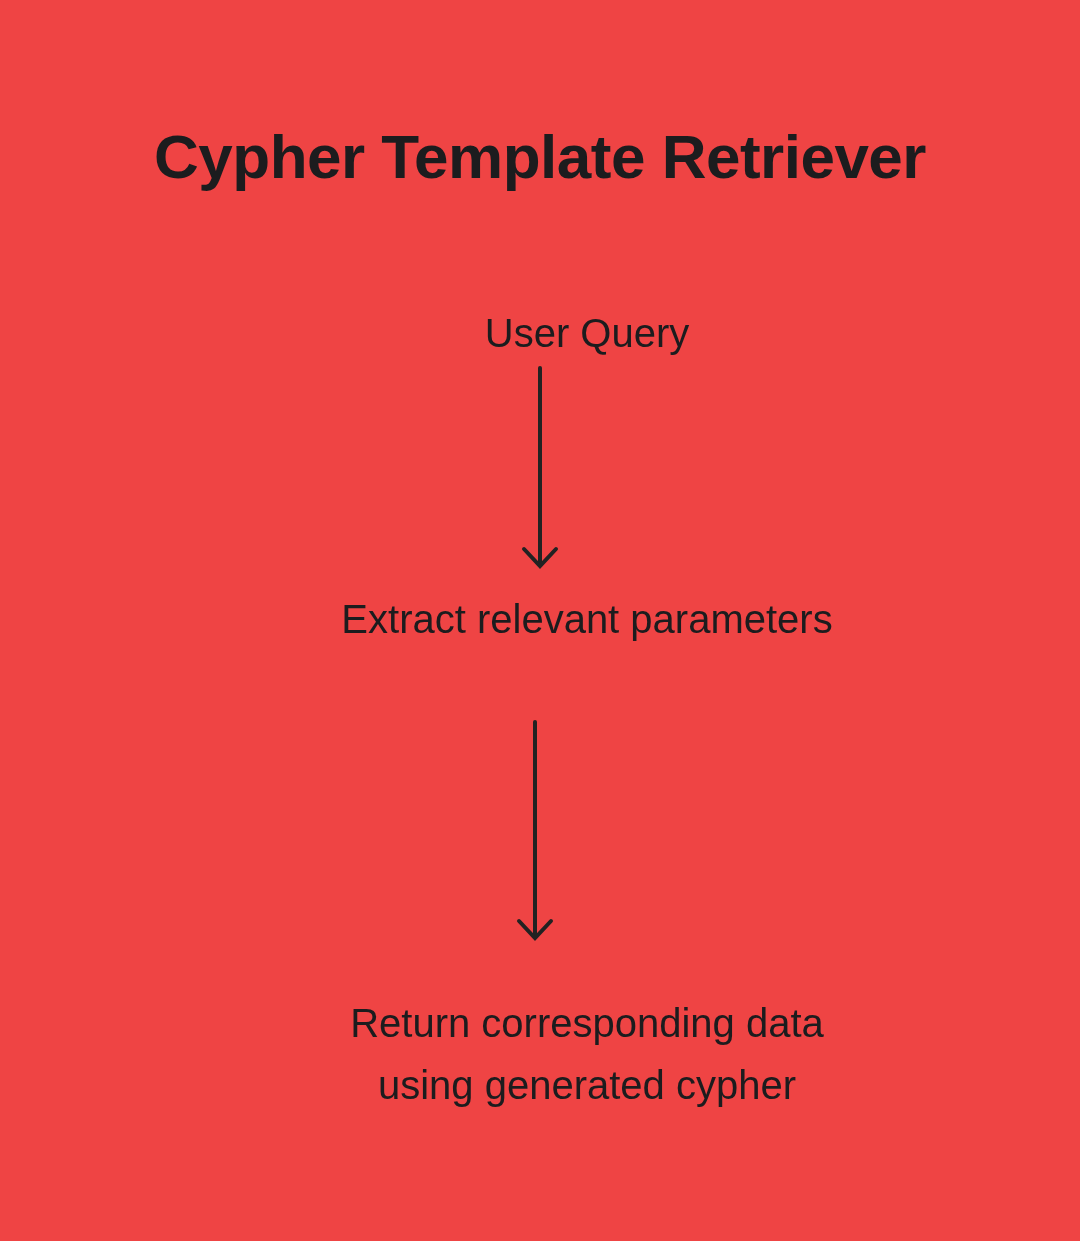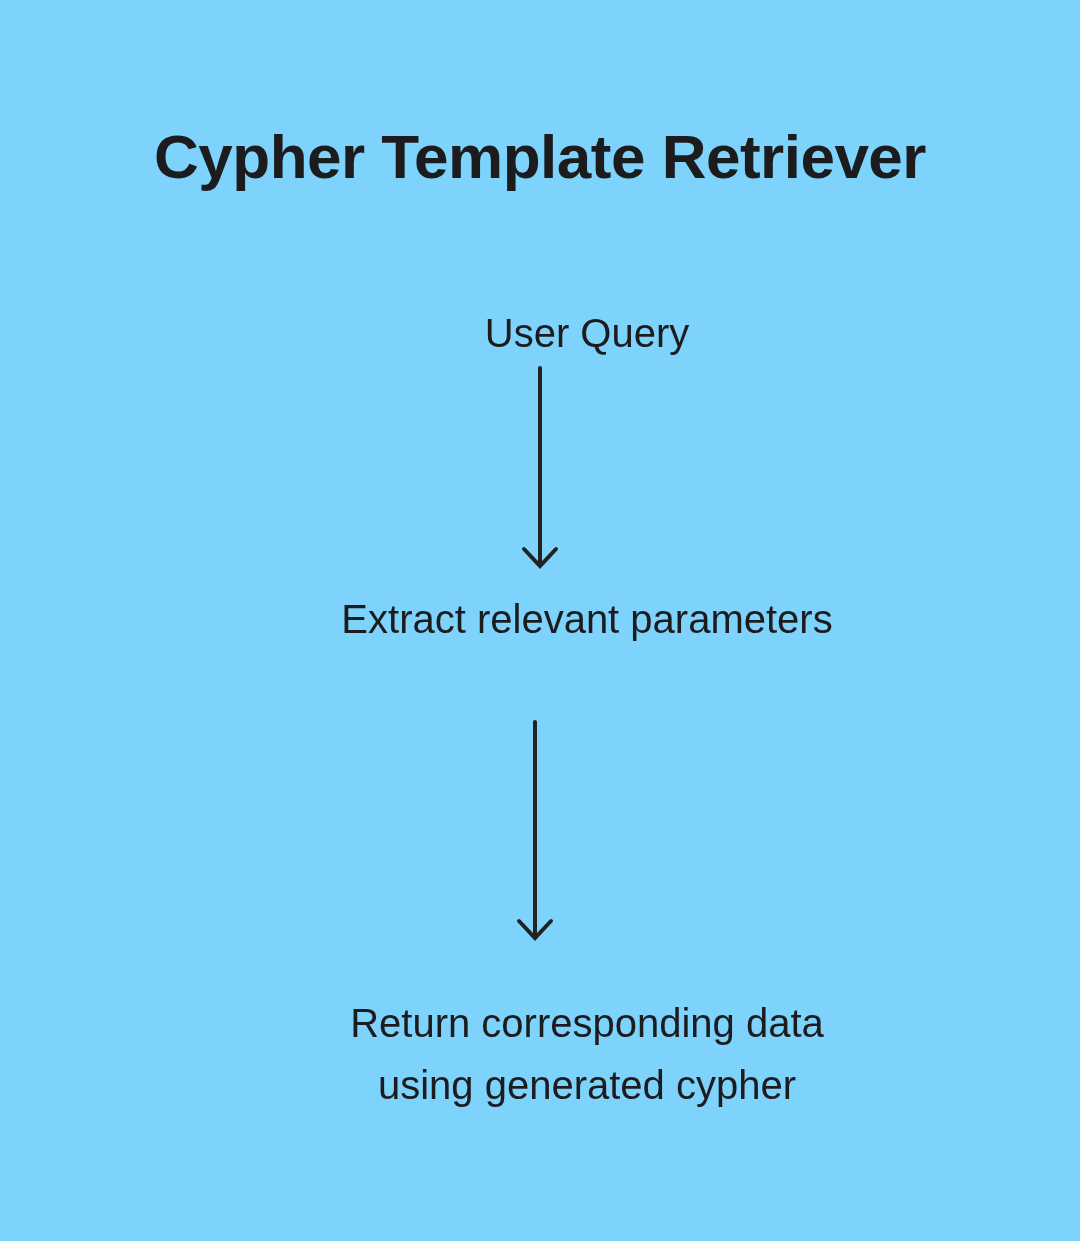"Cypher Template Retriever" .canvas { background: #7dd3fc -> #ef4444 }
